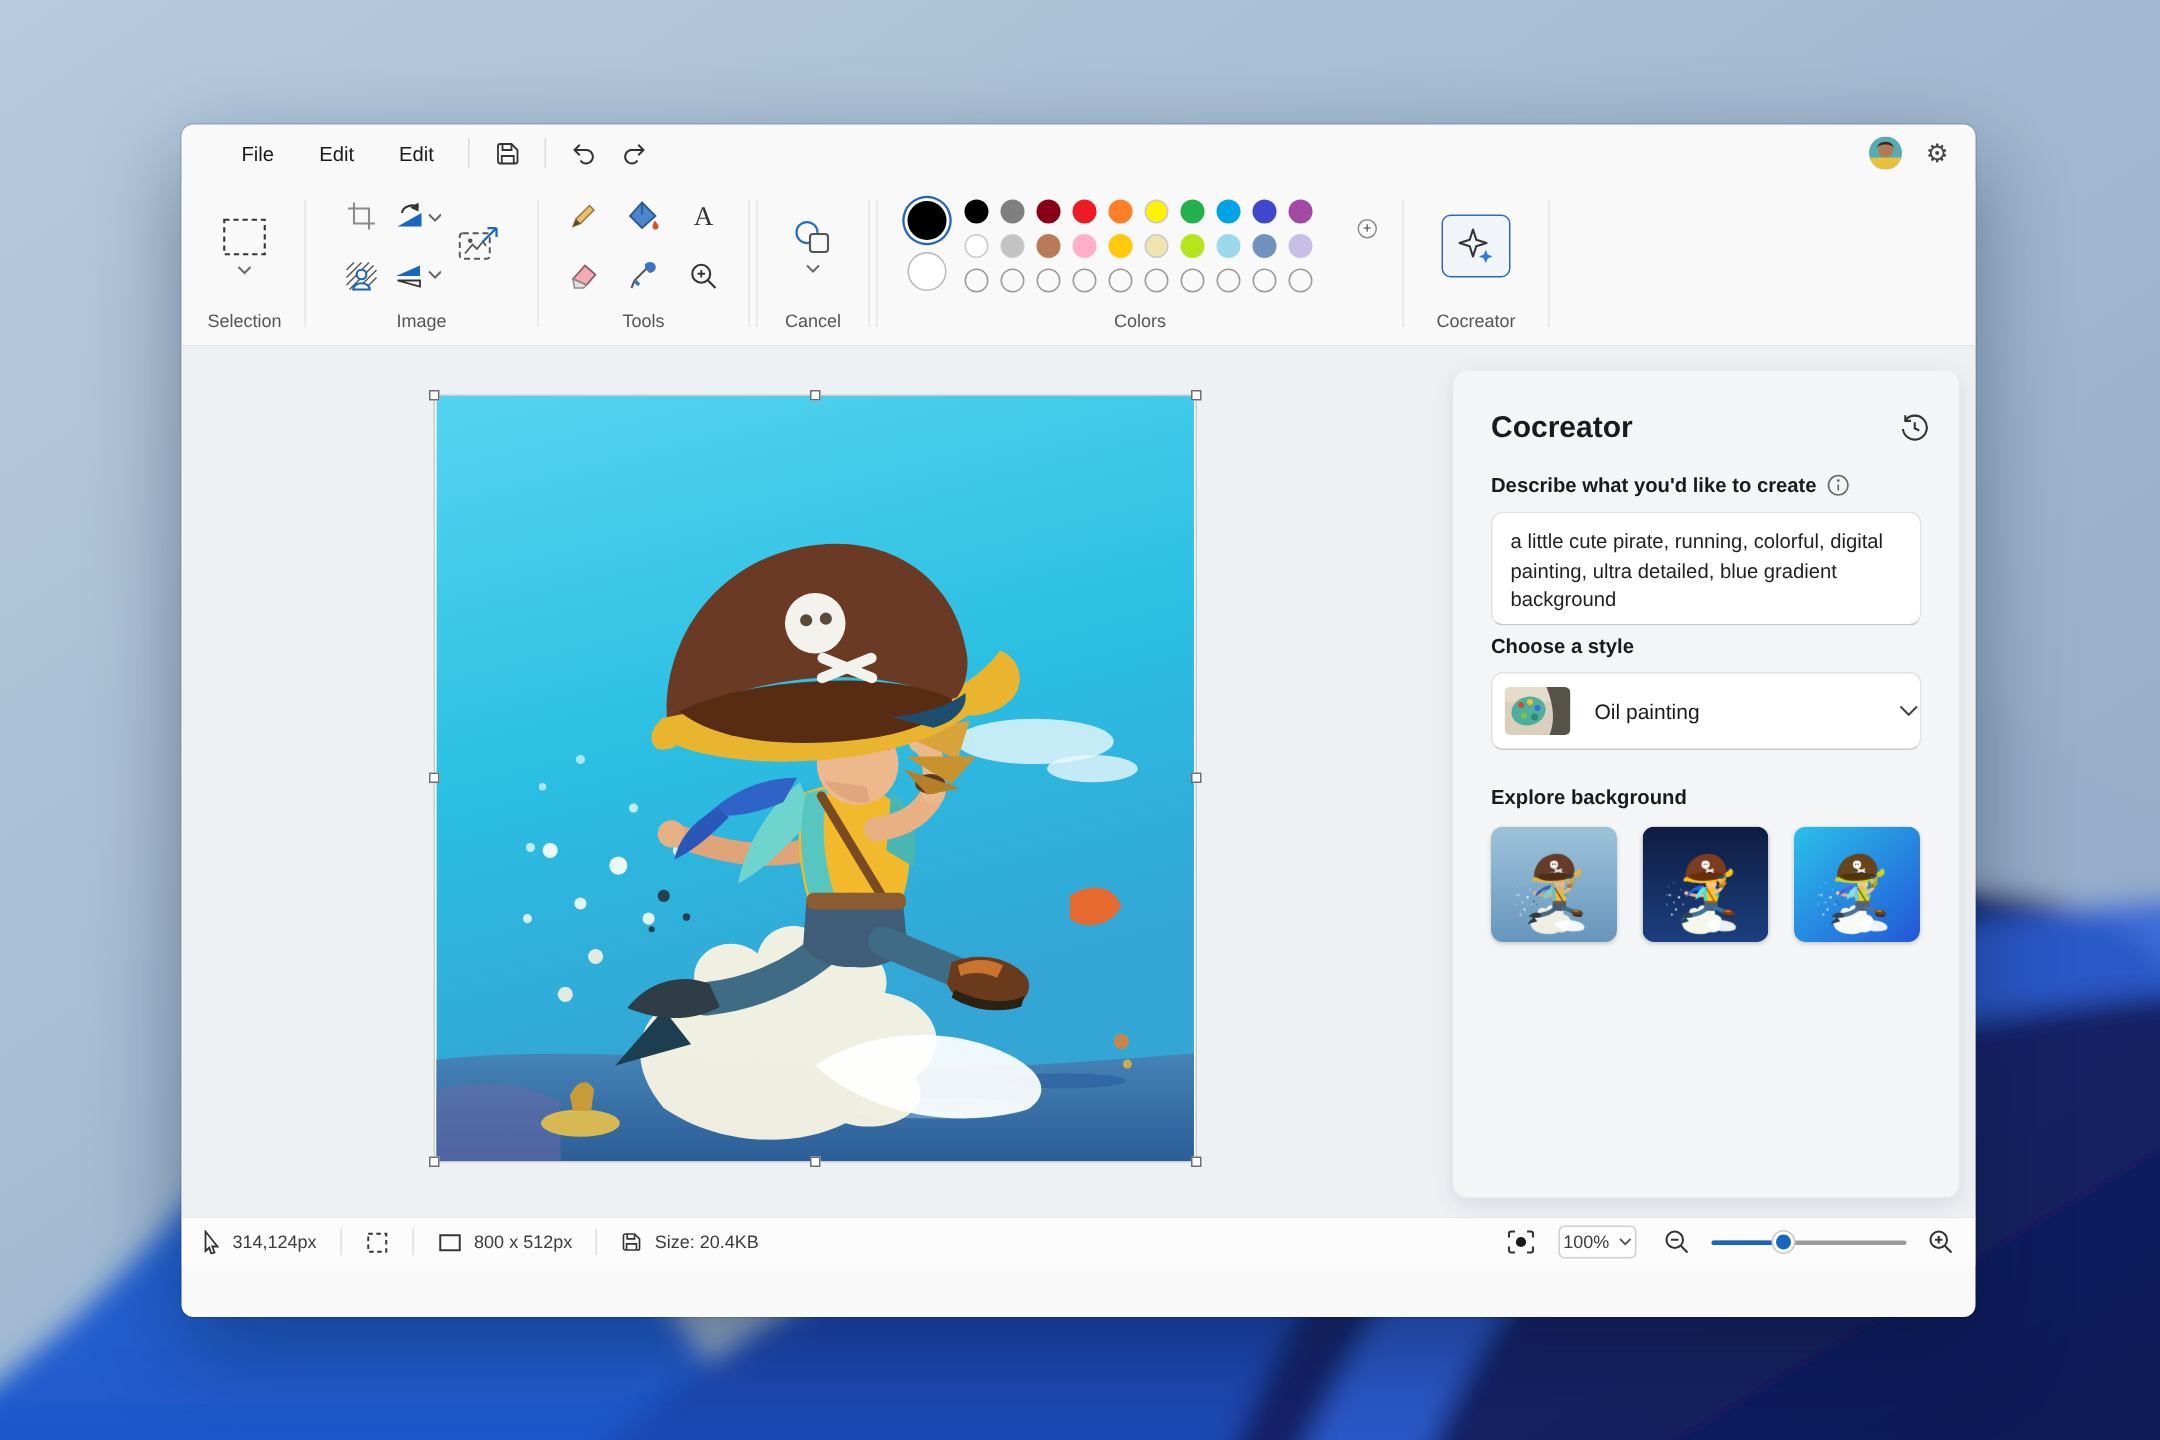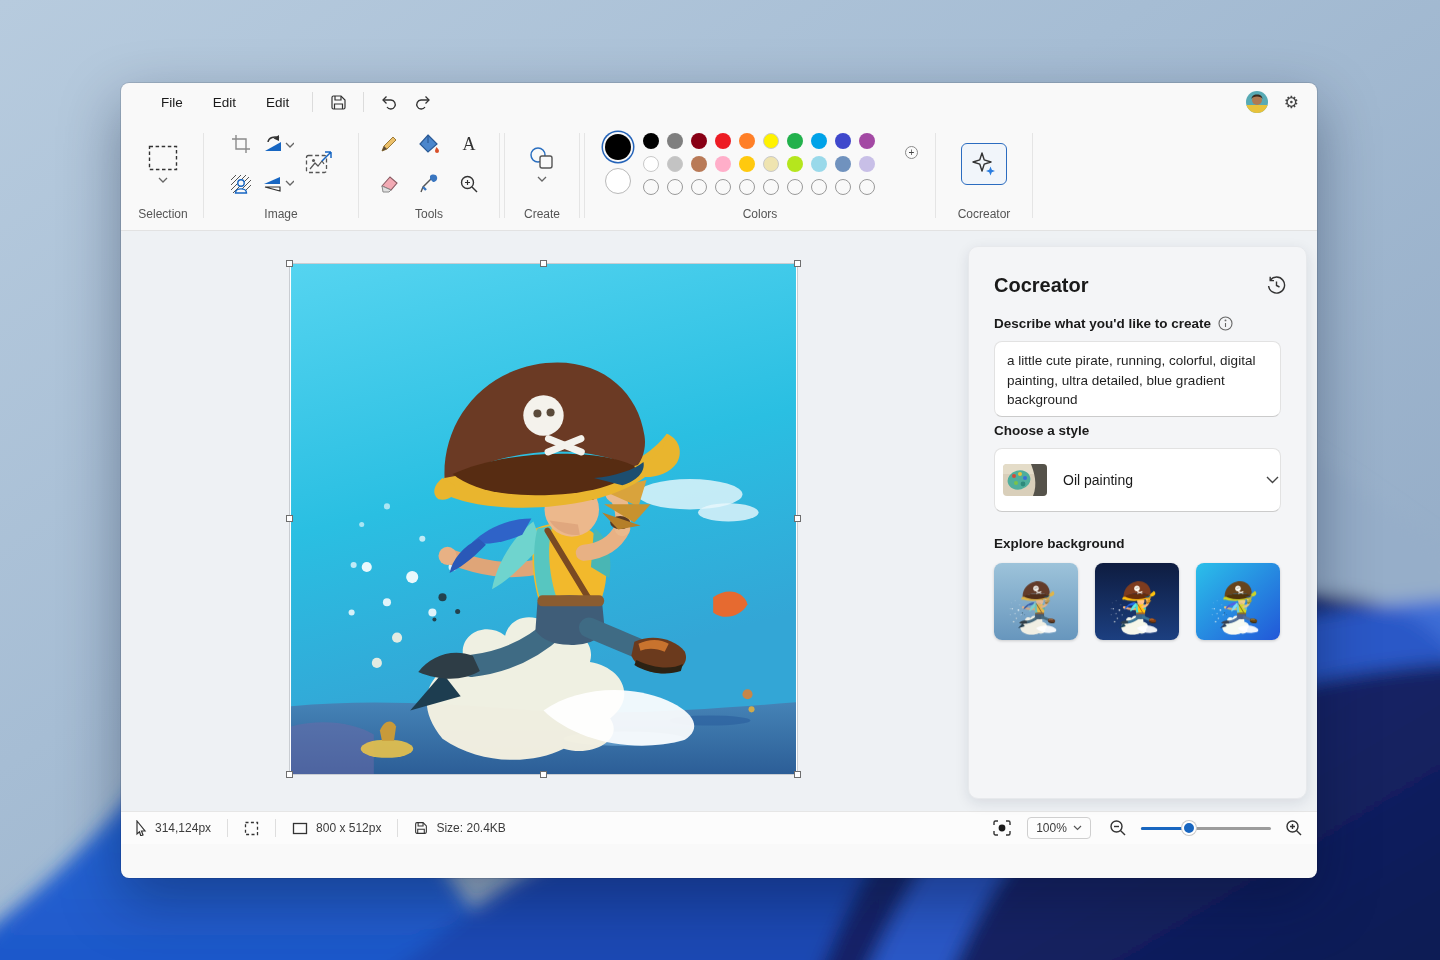"Create" div.rgroup-label { text: Create -> Cancel }
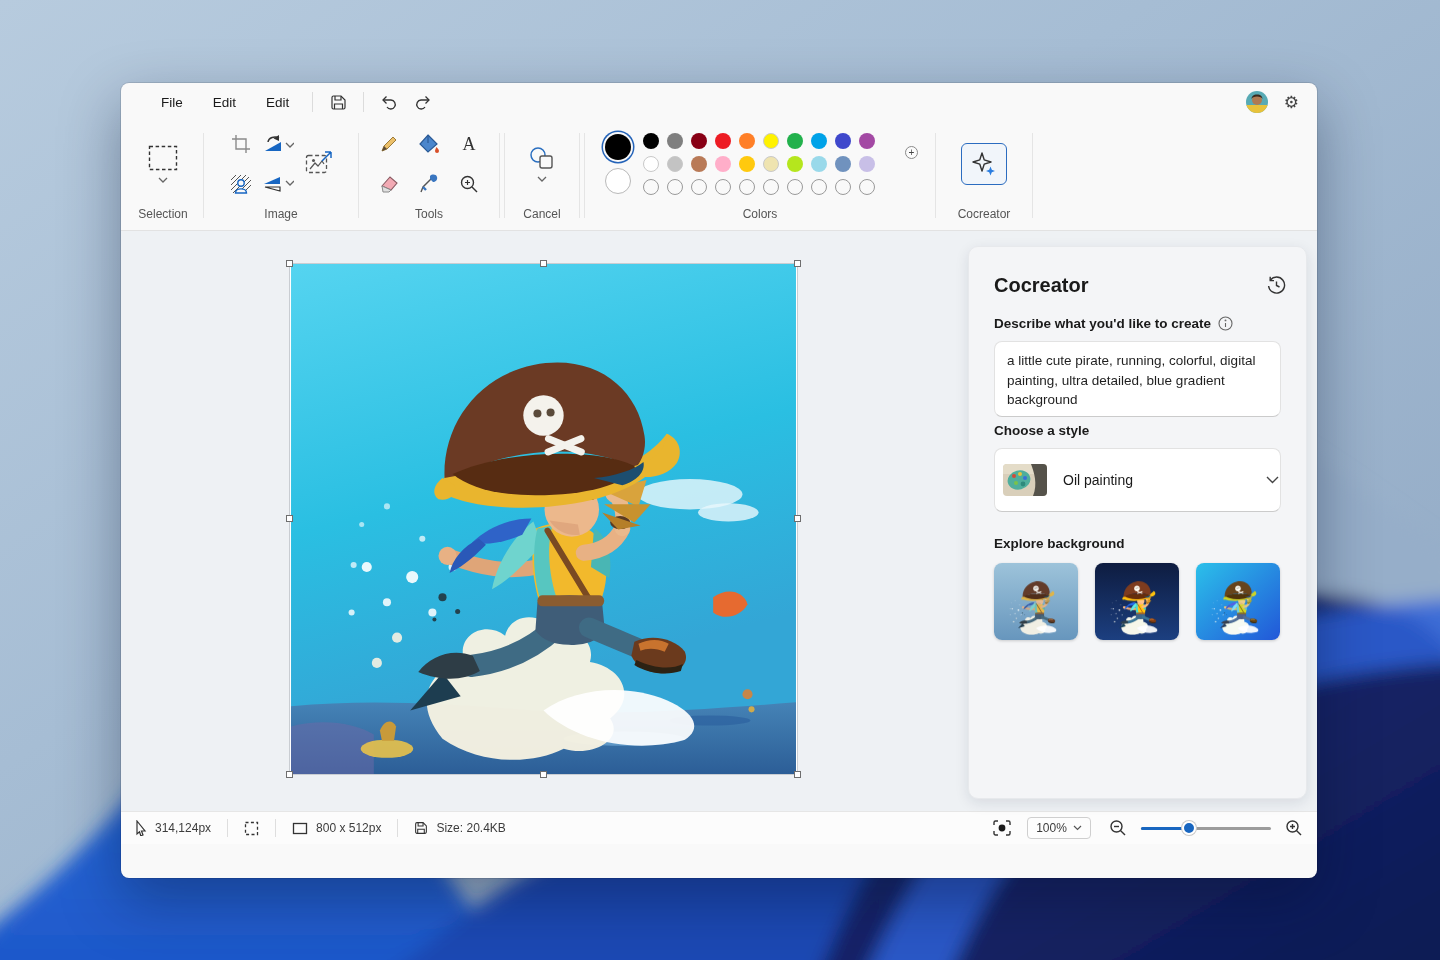"Oil painting" .style-dd { height: 64px -> 52px }
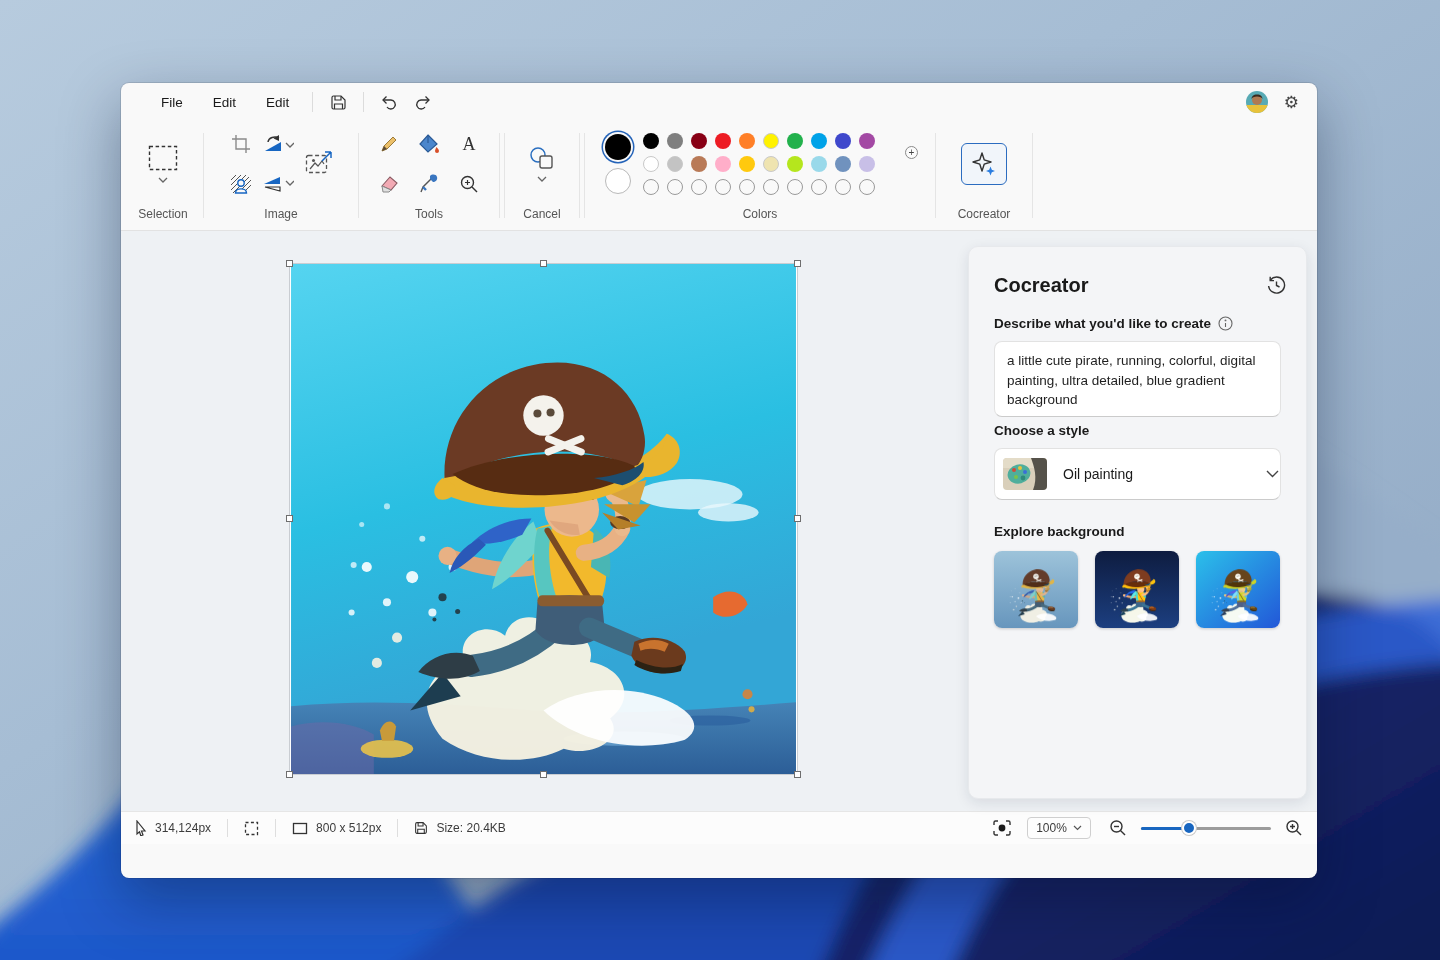"100%" .zoom-select { width: 64px -> 52px }
